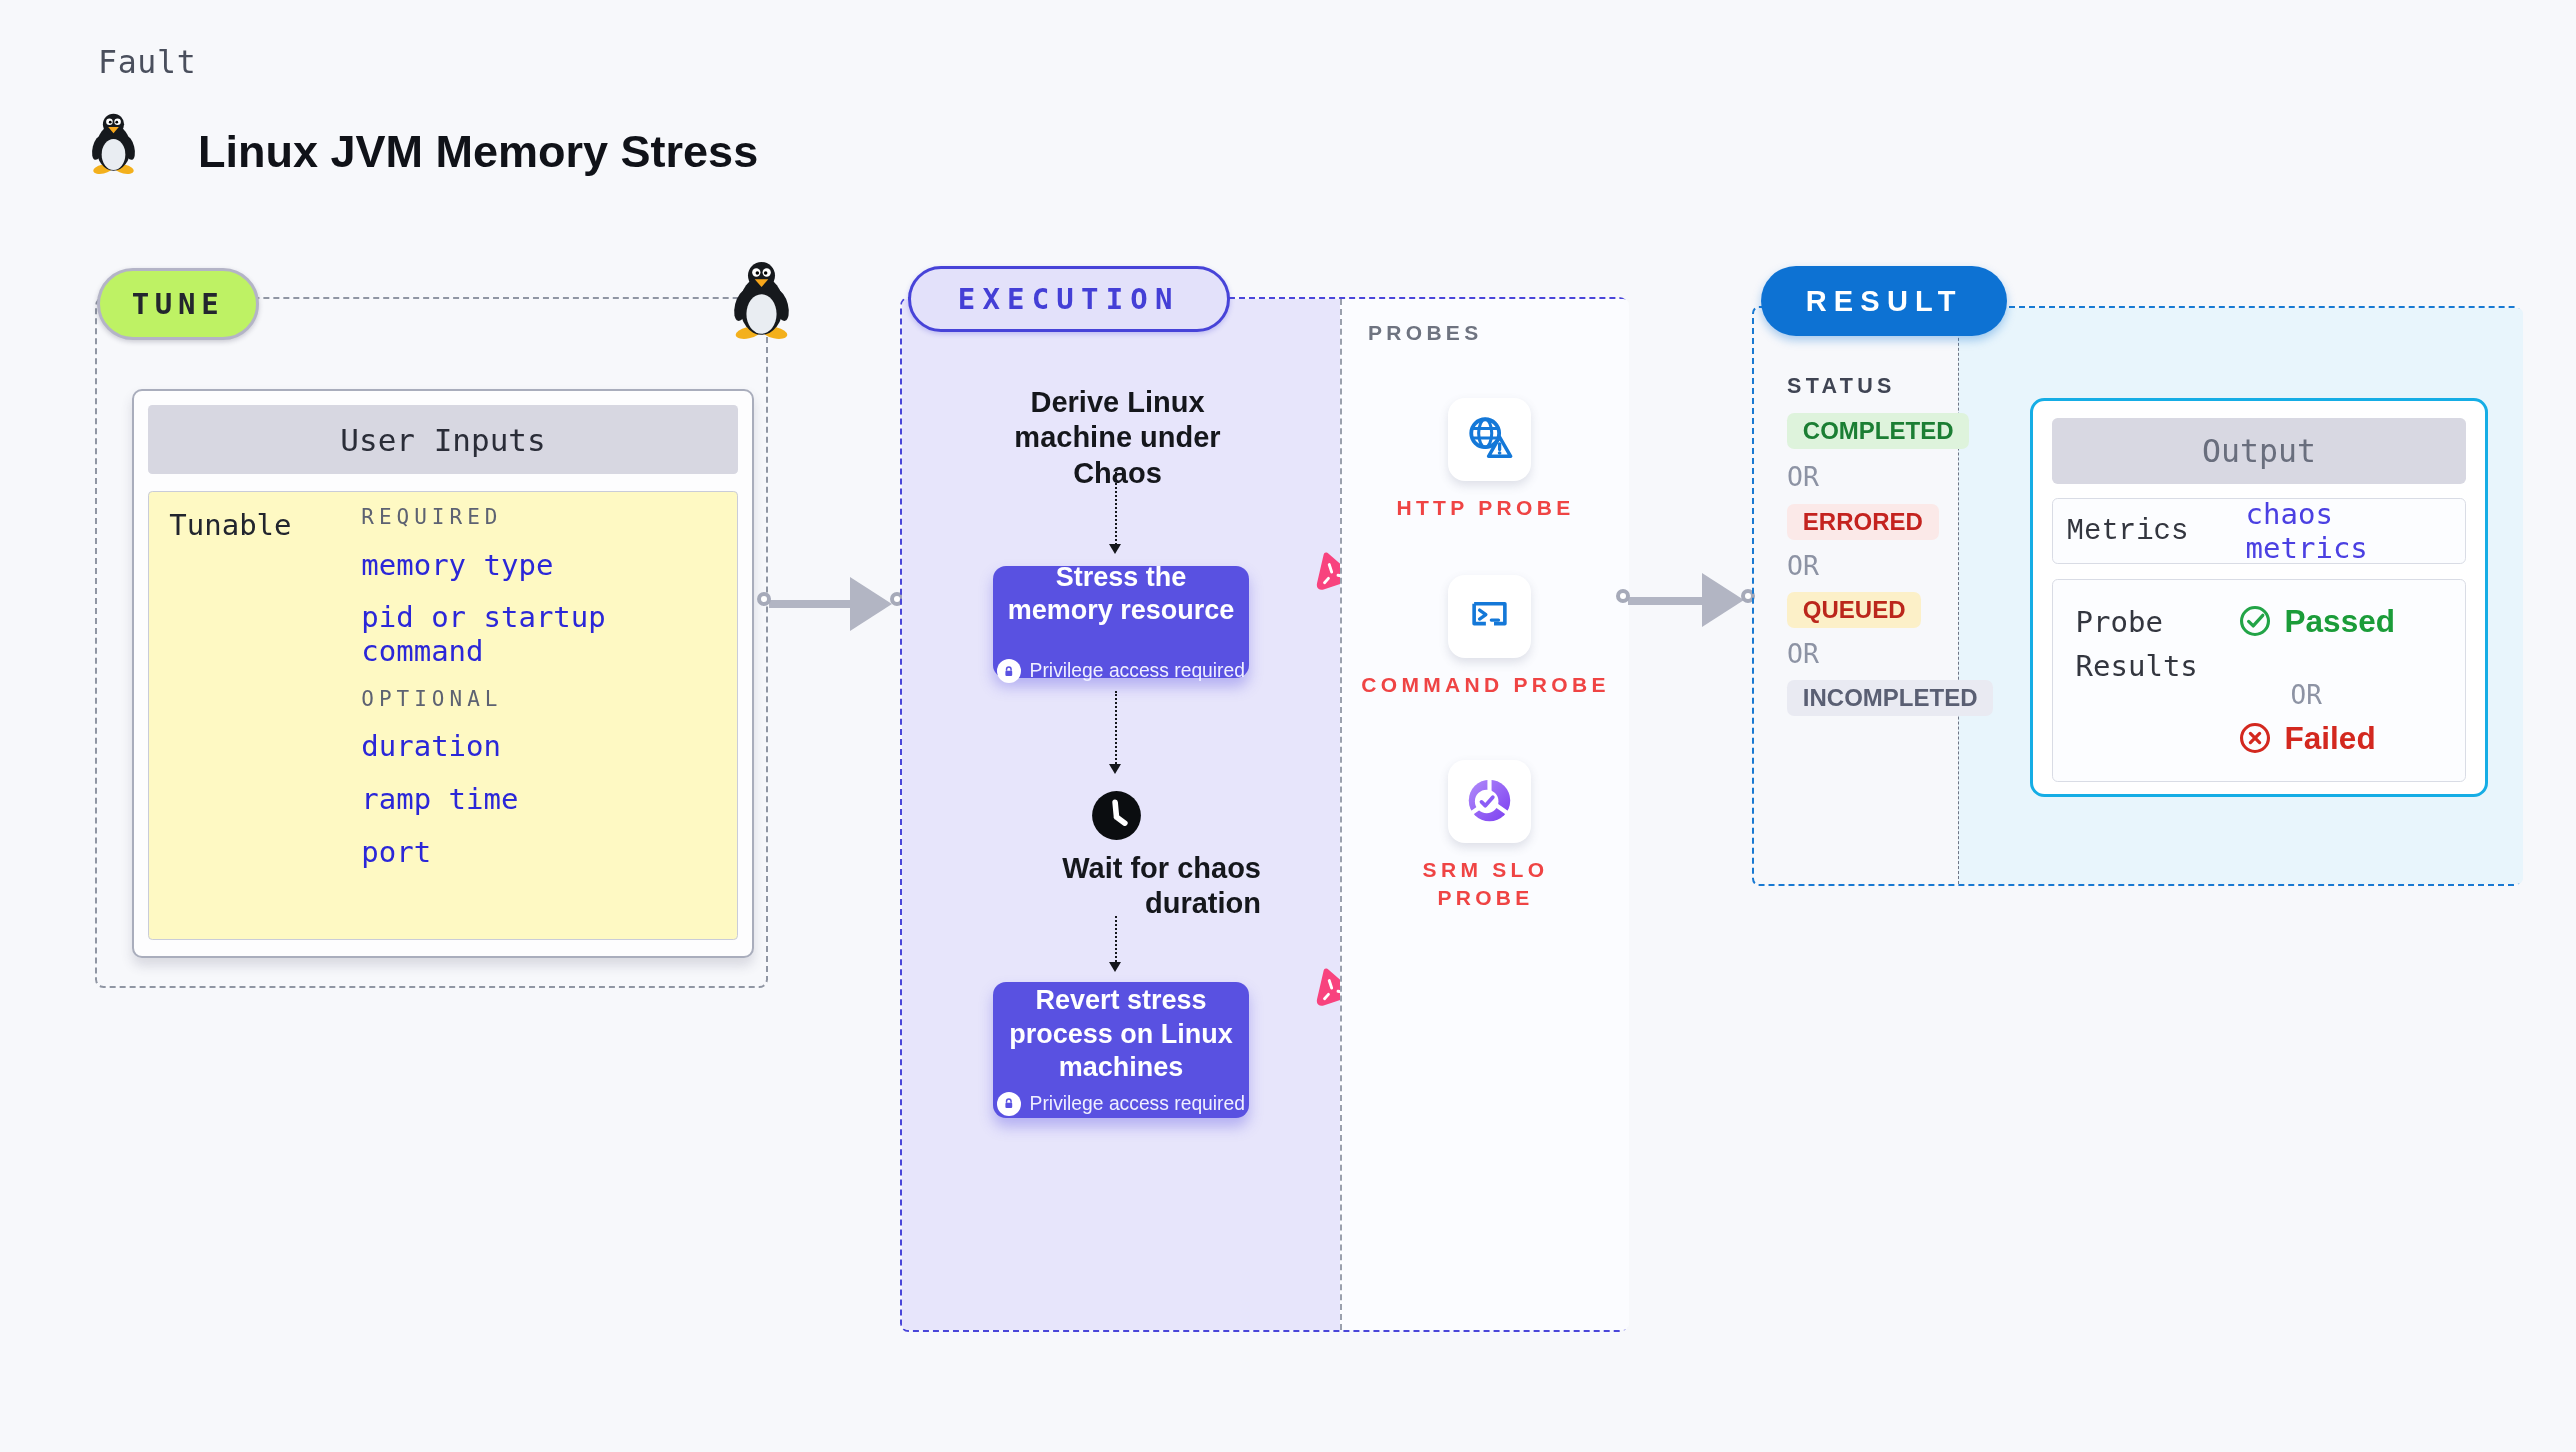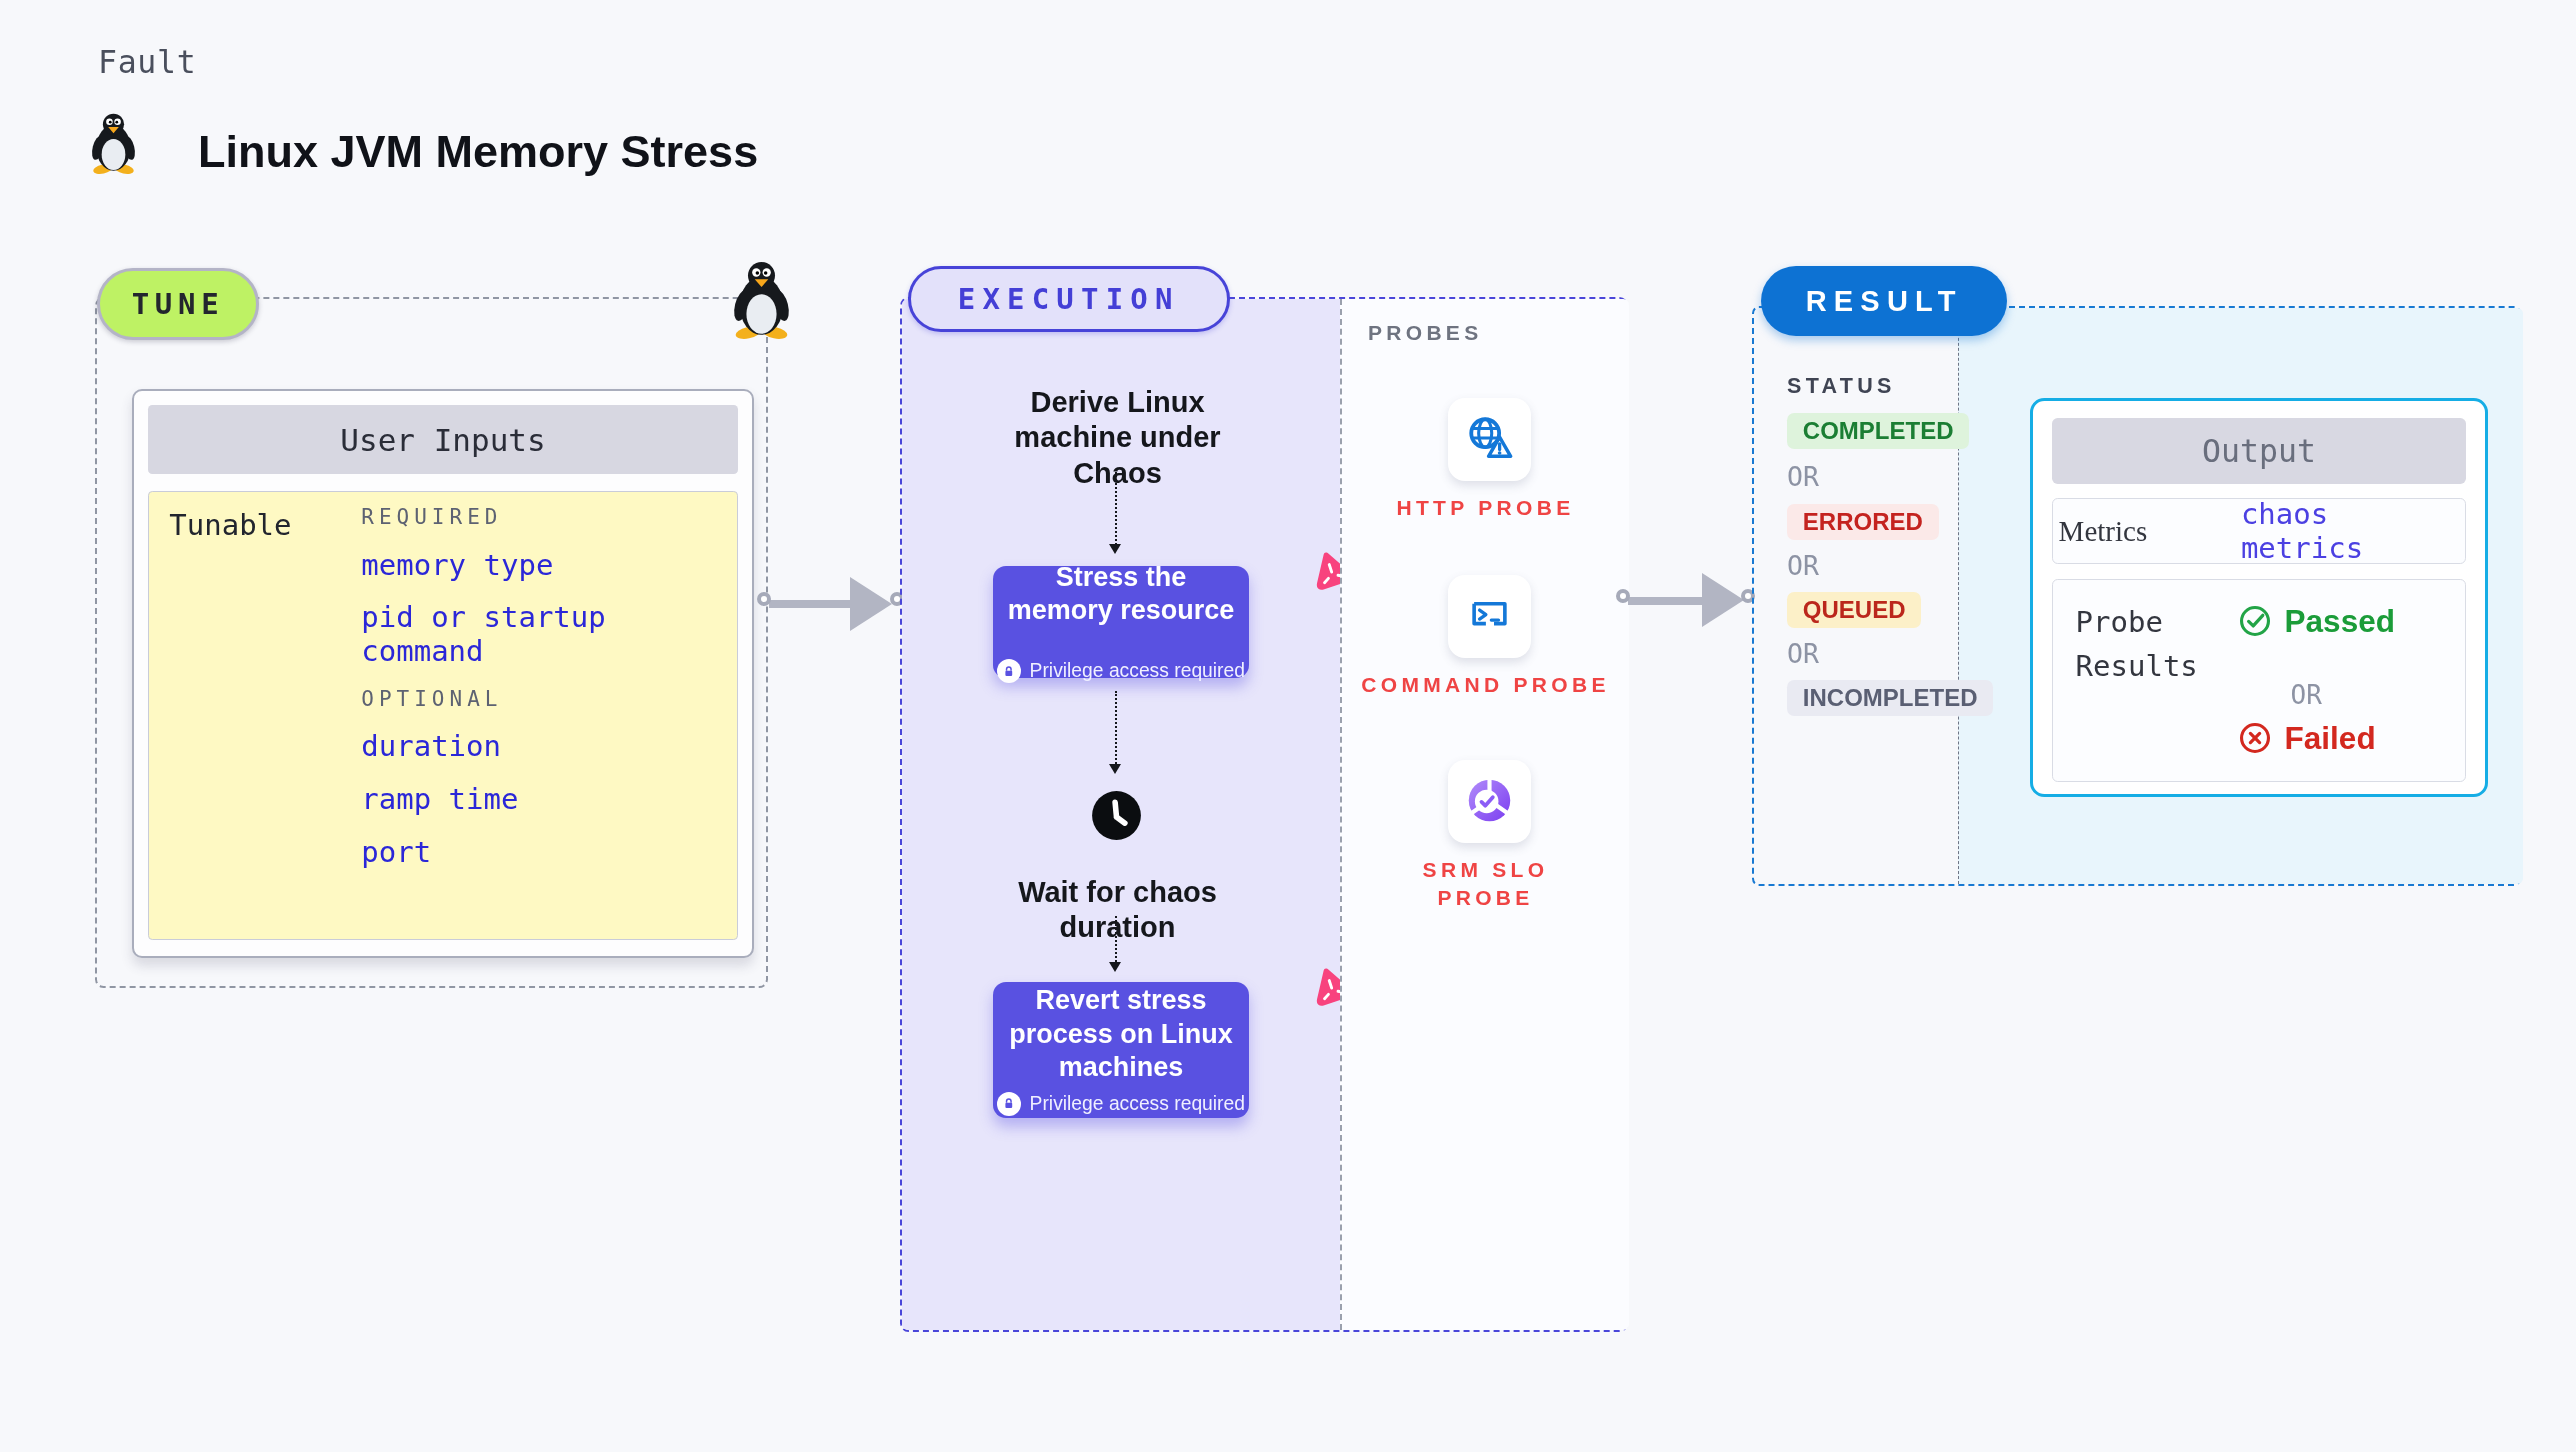"Metrics" .metrics-lbl { font-family: Liberation Serif, serif -> Liberation Mono, monospace; margin-left: 6px -> 14px }
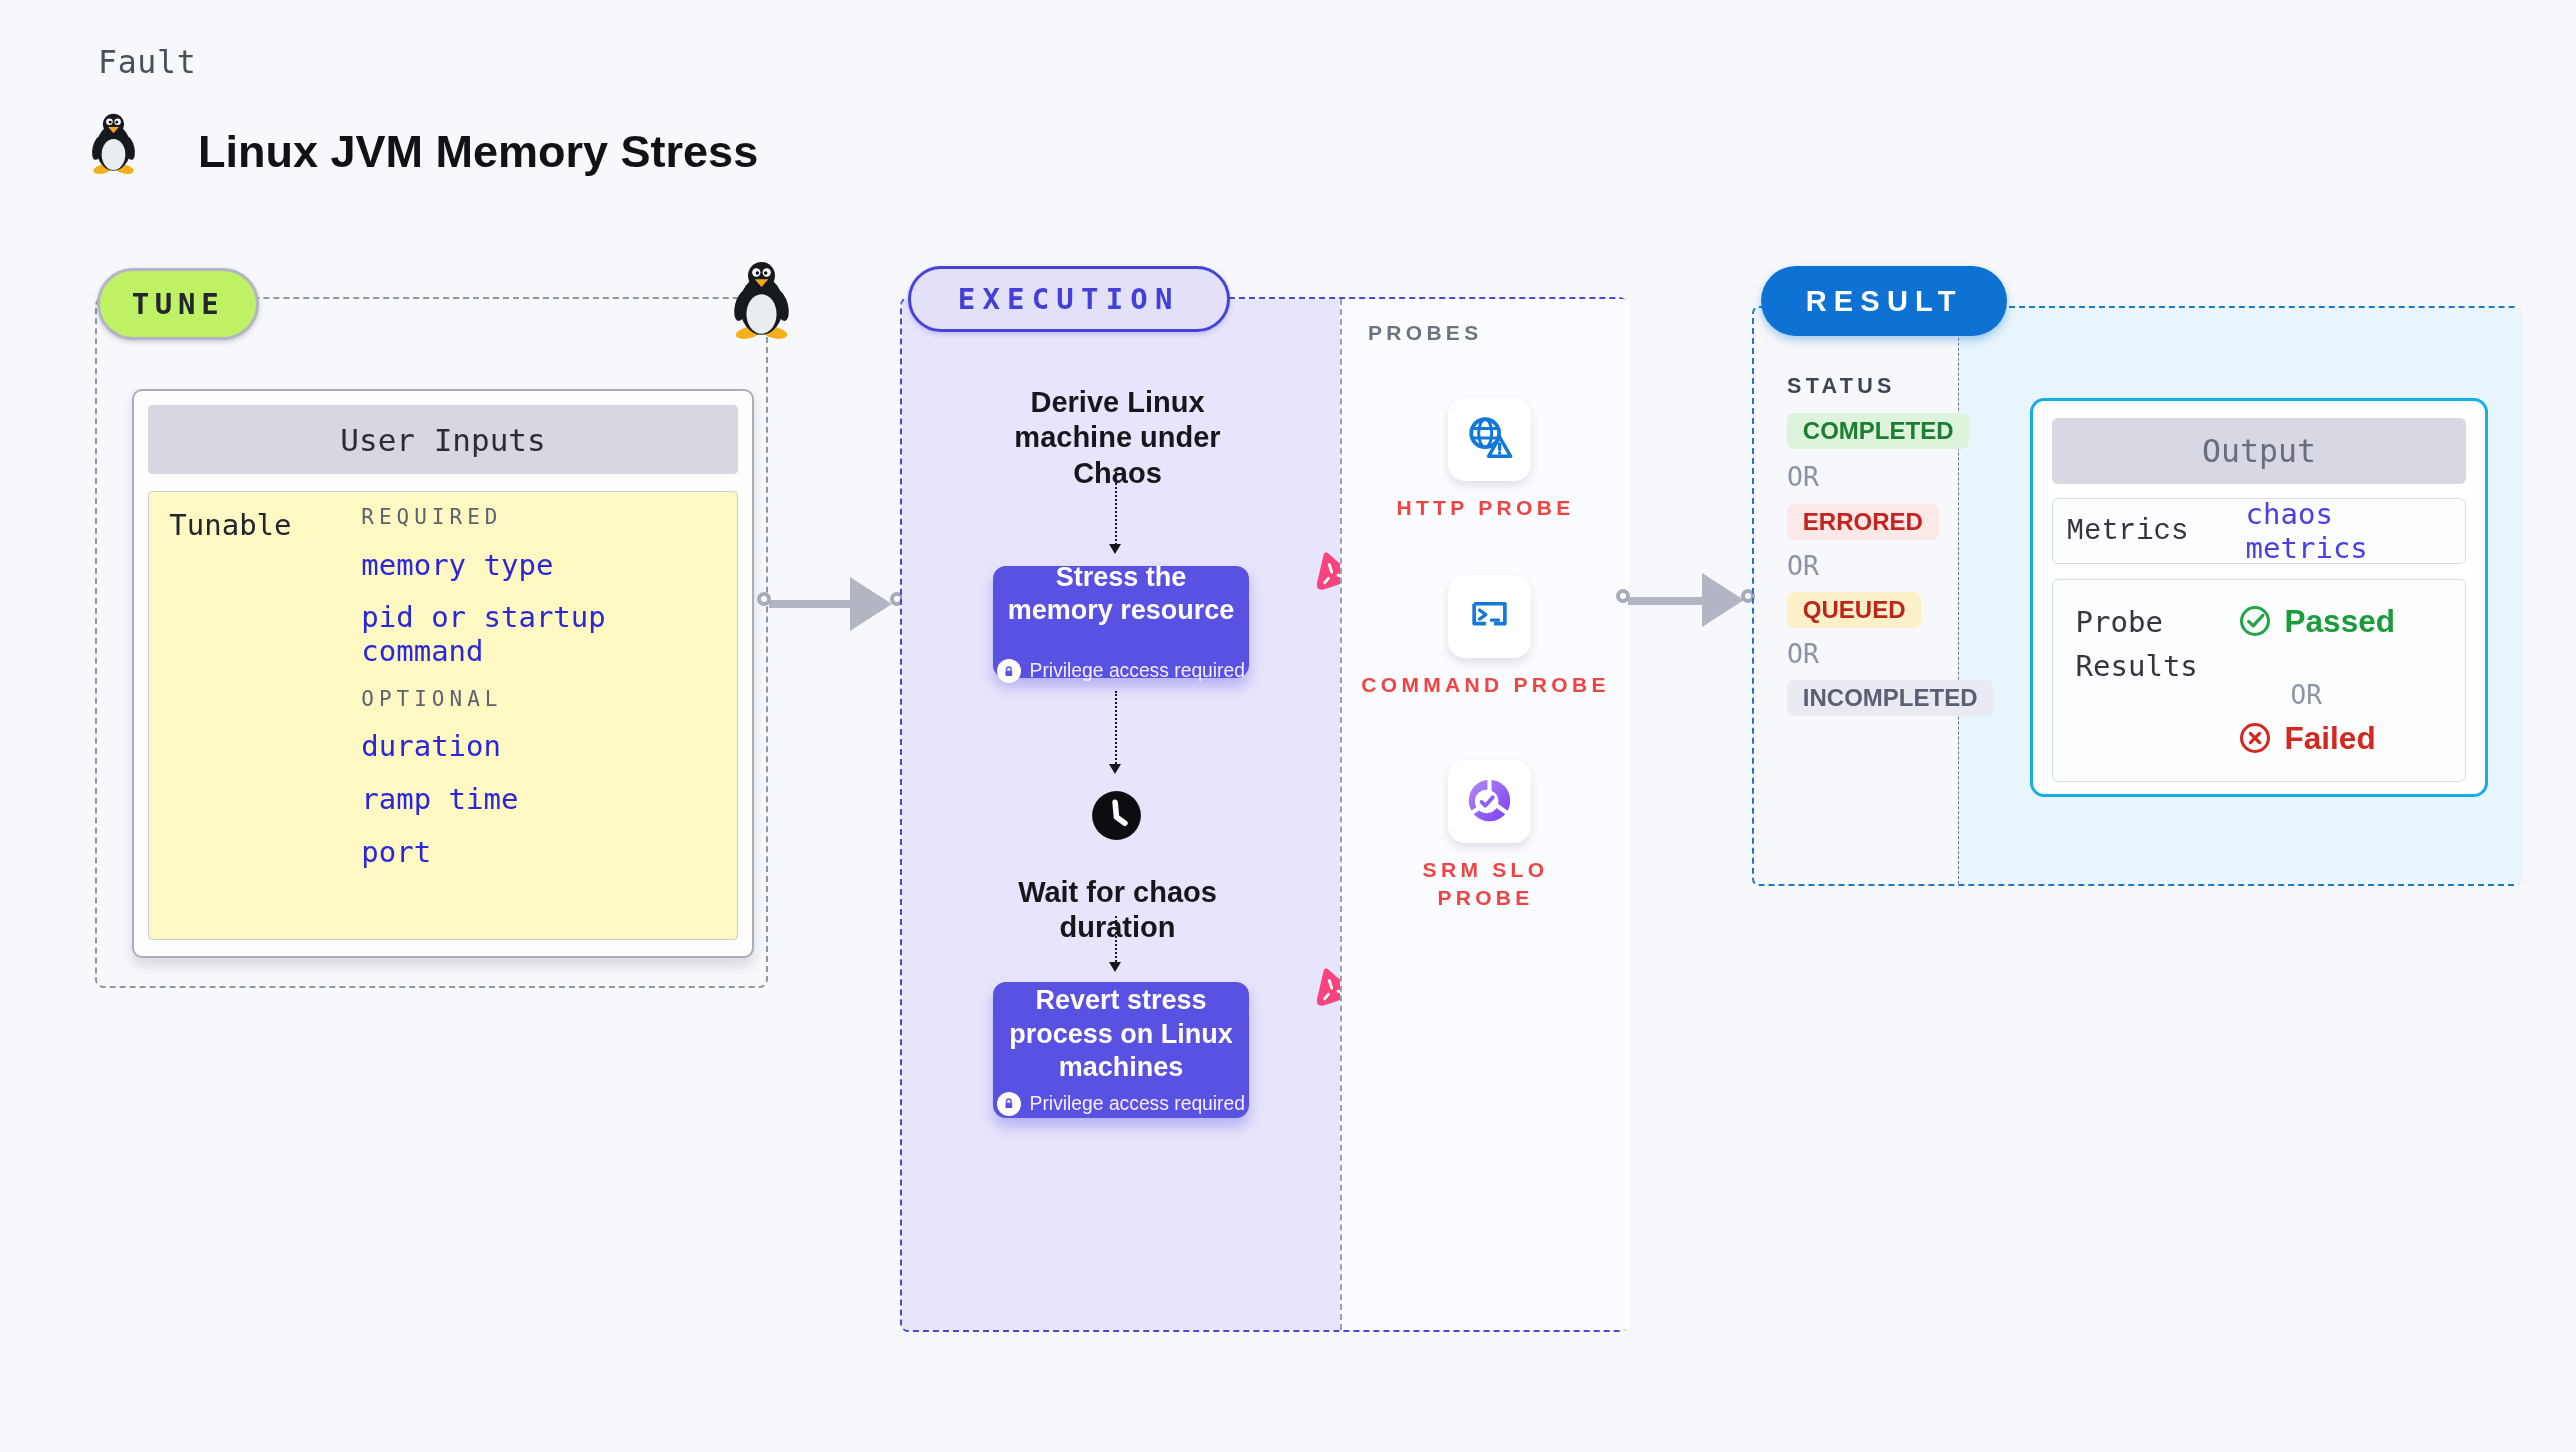"Wait for chaos duration" div.flow-text { text-align: none -> right; top: 576px -> 552px }
